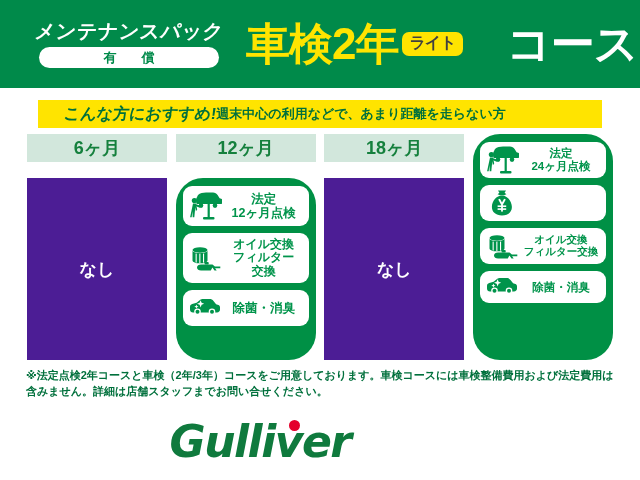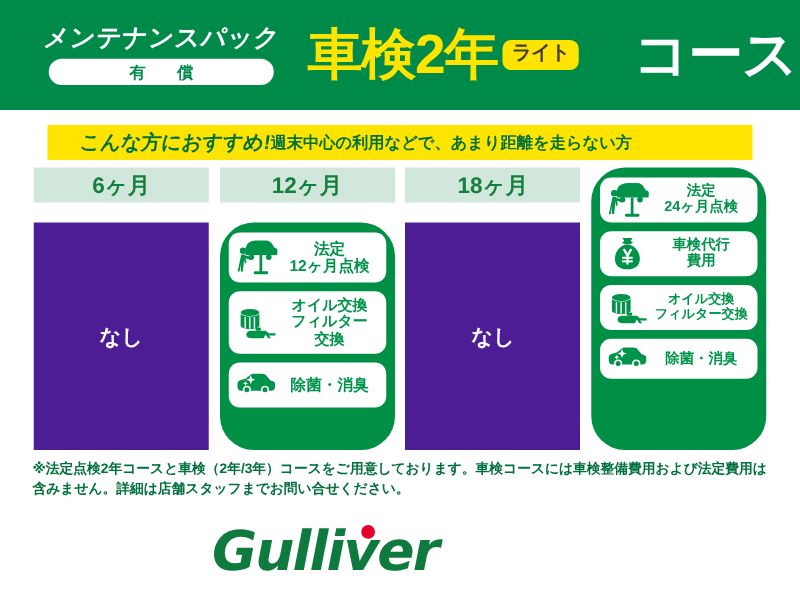"車検代行" div.card-text { html: <div>車検代行 費用</div> -> none }
